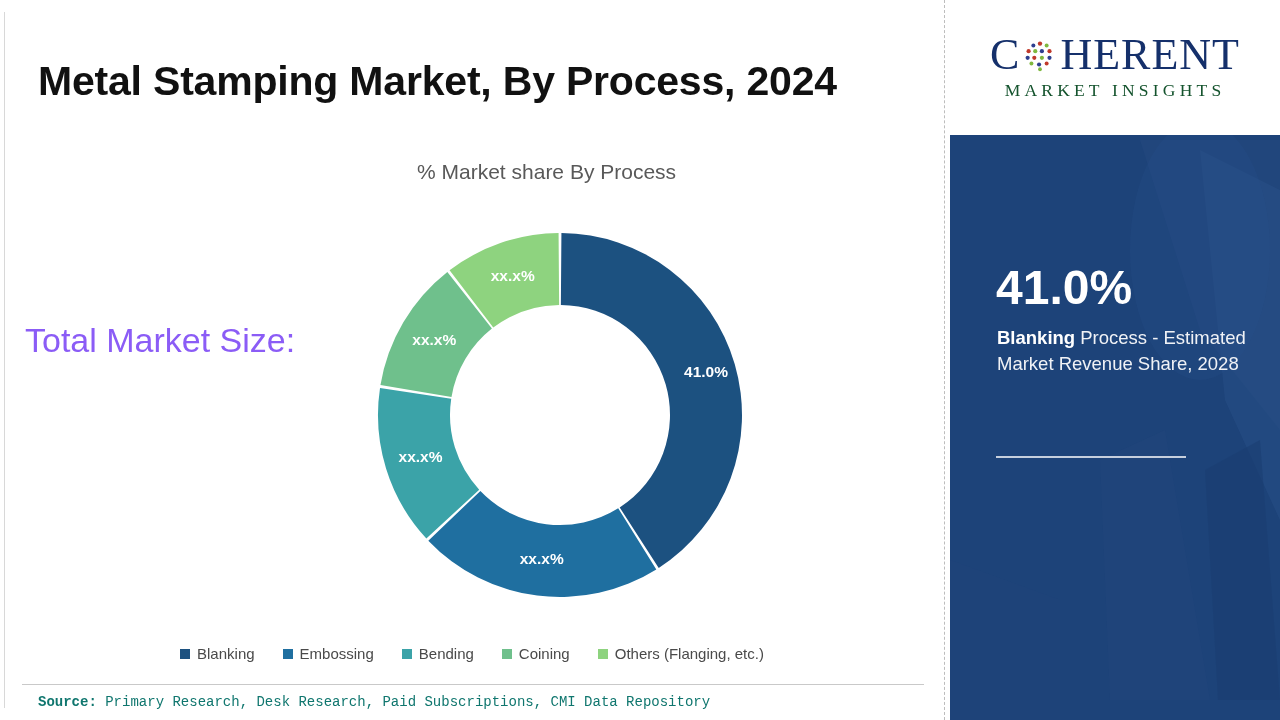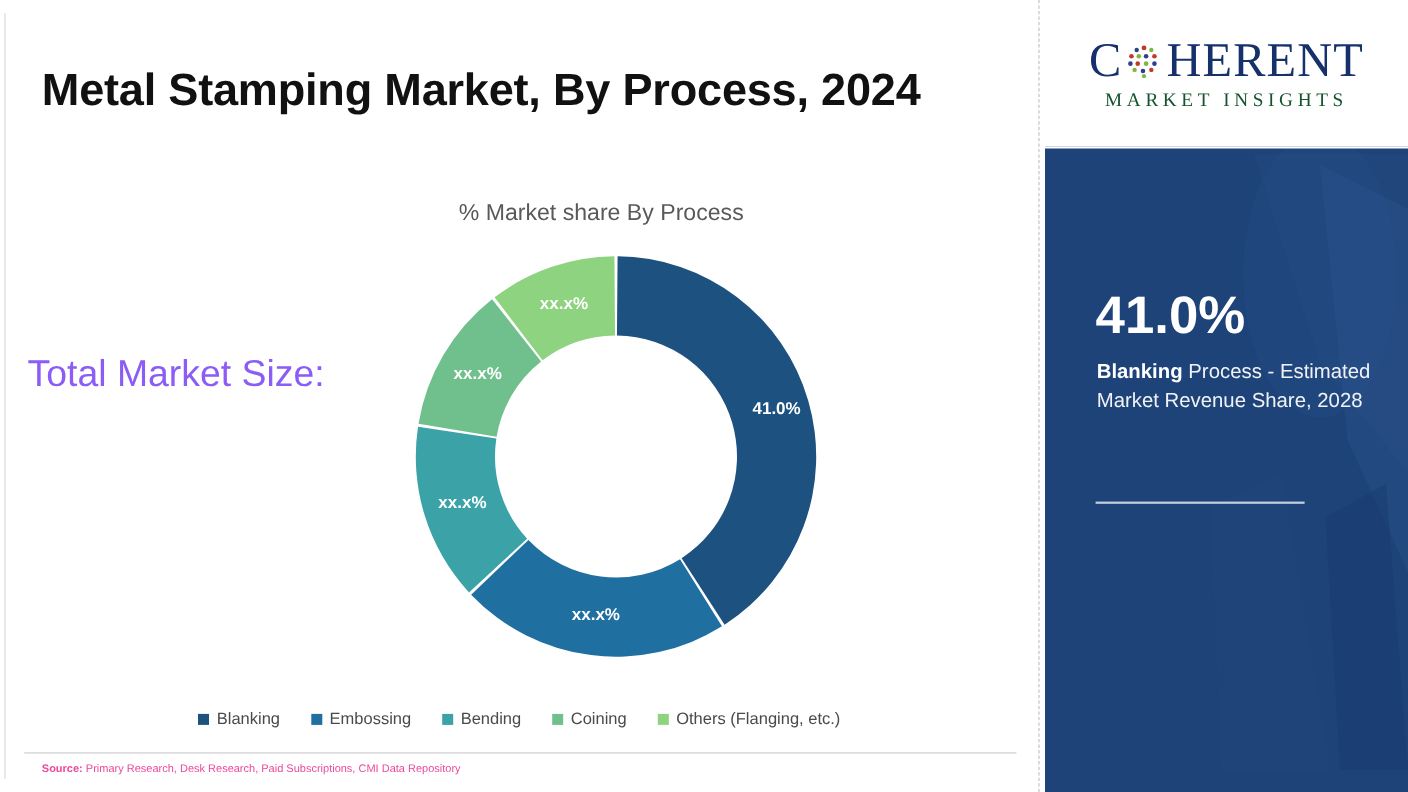"% Market share By Process" #chart-subtitle { margin-top: 22px -> none }
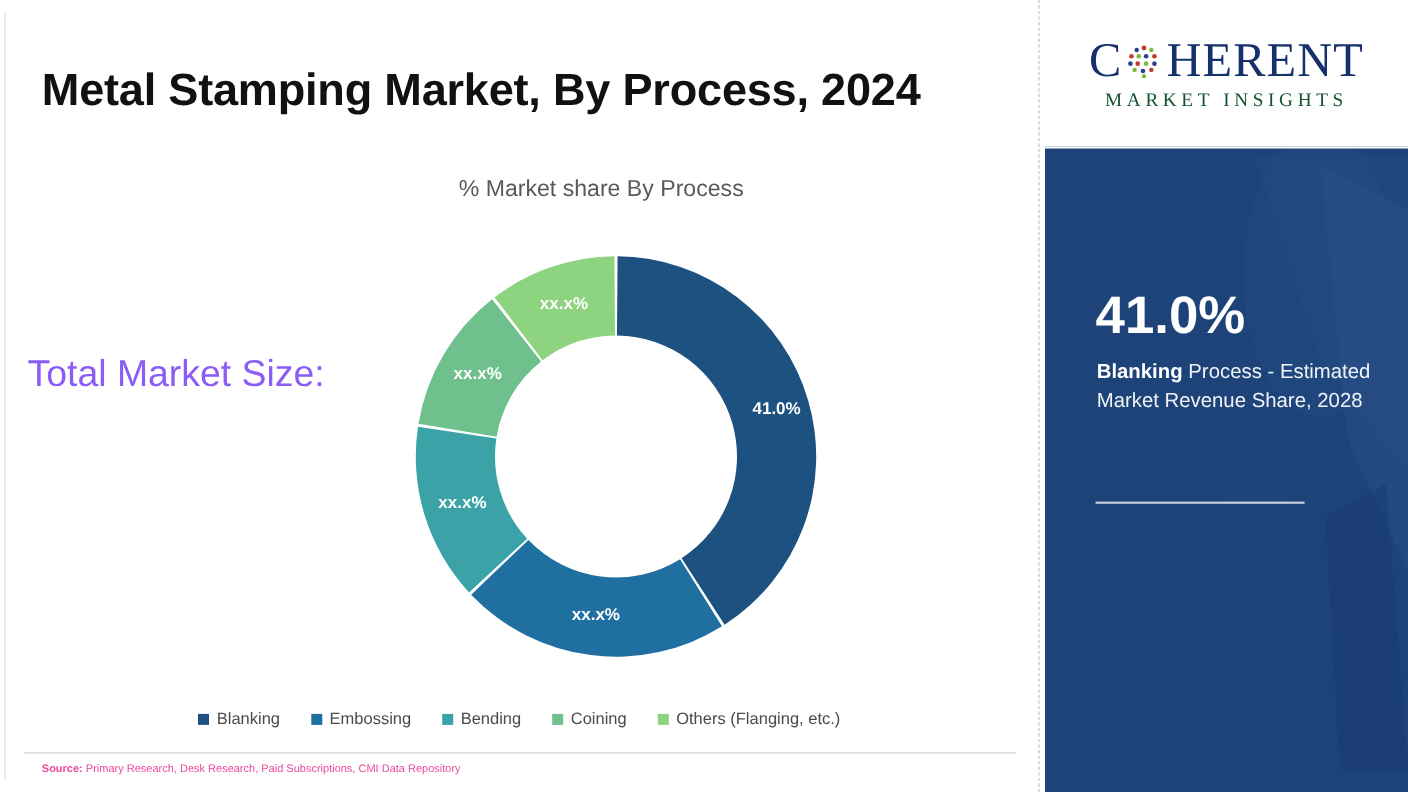"Source: Primary Research, Desk Research," #source-line { color: #ec4899 -> #0f766e; font-family: none -> Liberation Mono, monospace; font-size: 10px -> 14px }
